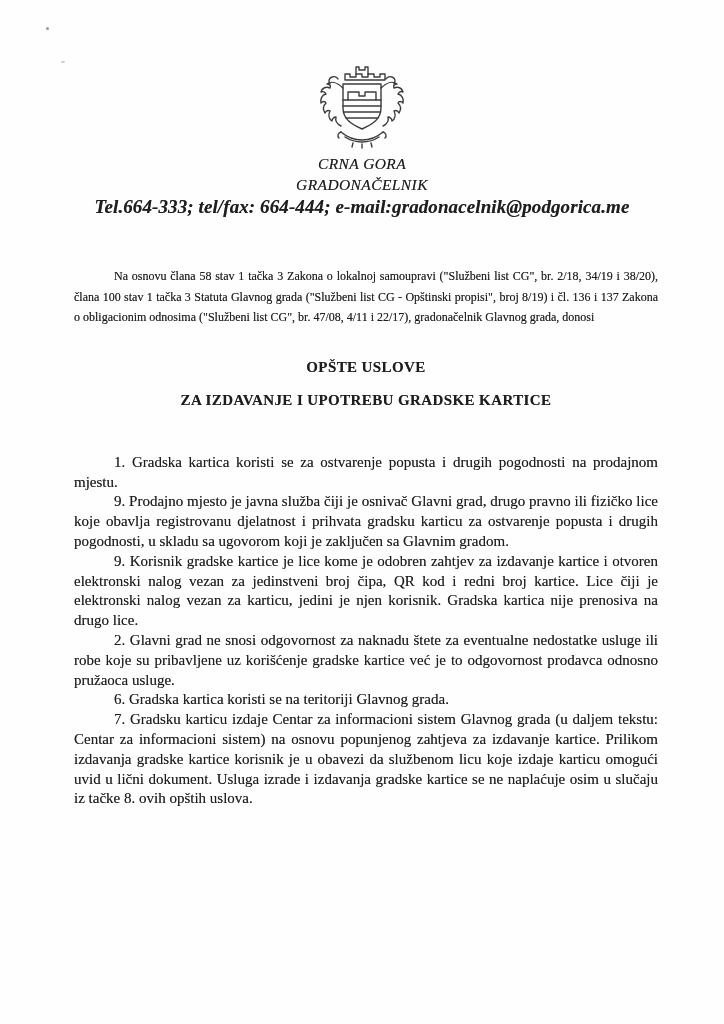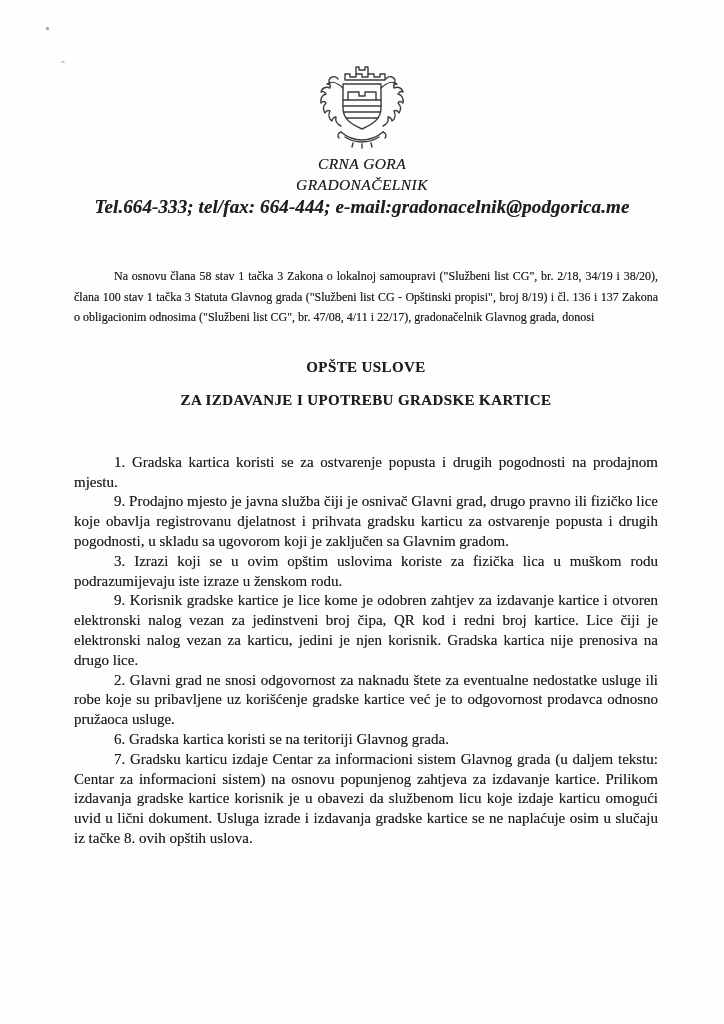"3. Izrazi koji se u" p.body-par { html: <p>3. Izrazi koji se u ovim opštim uslovima koriste za fizička lica u muškom rodu podrazumijevaju iste izraze u ženskom rodu.</p> -> none }
